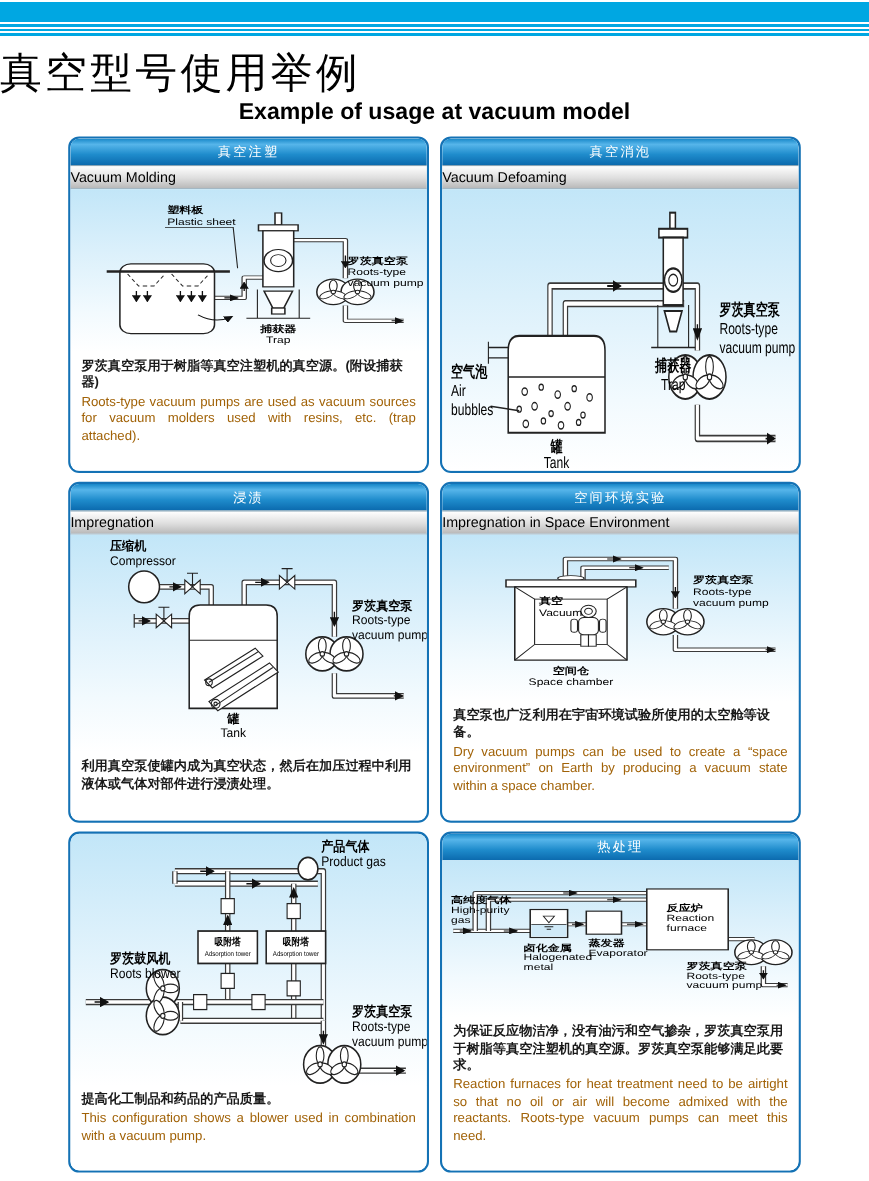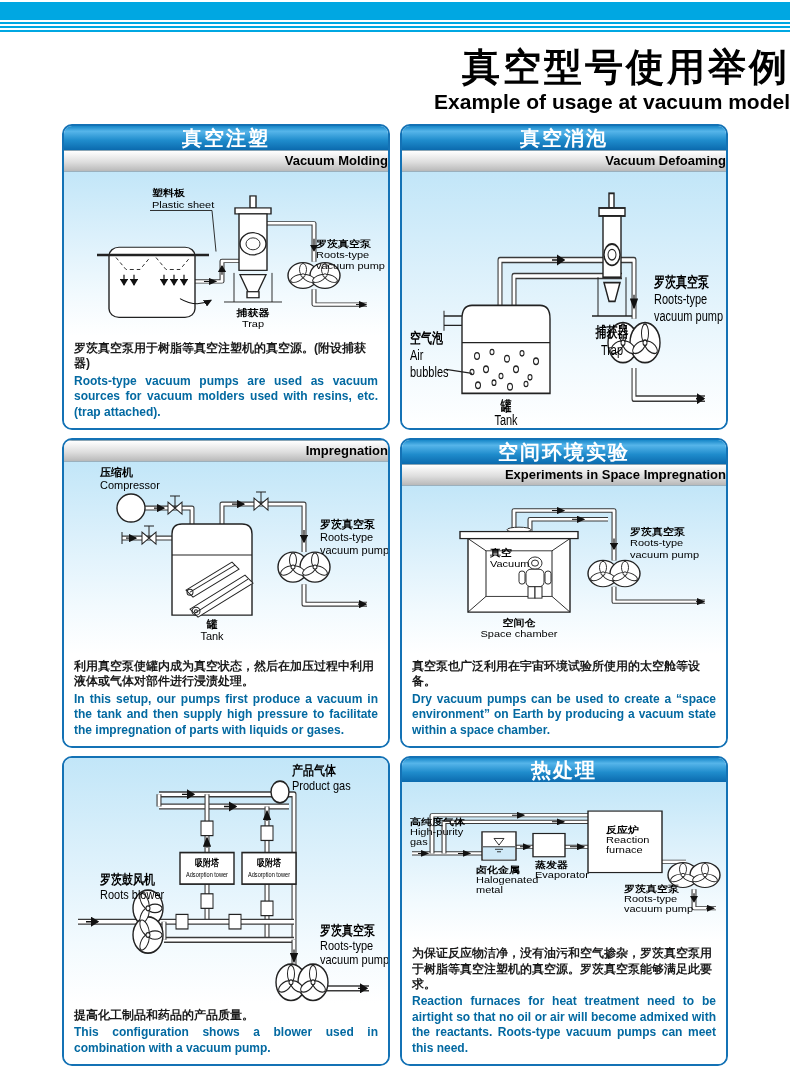"真空型号使用举例" h1.title { font-weight: 700 -> 400; text-align: right -> left }
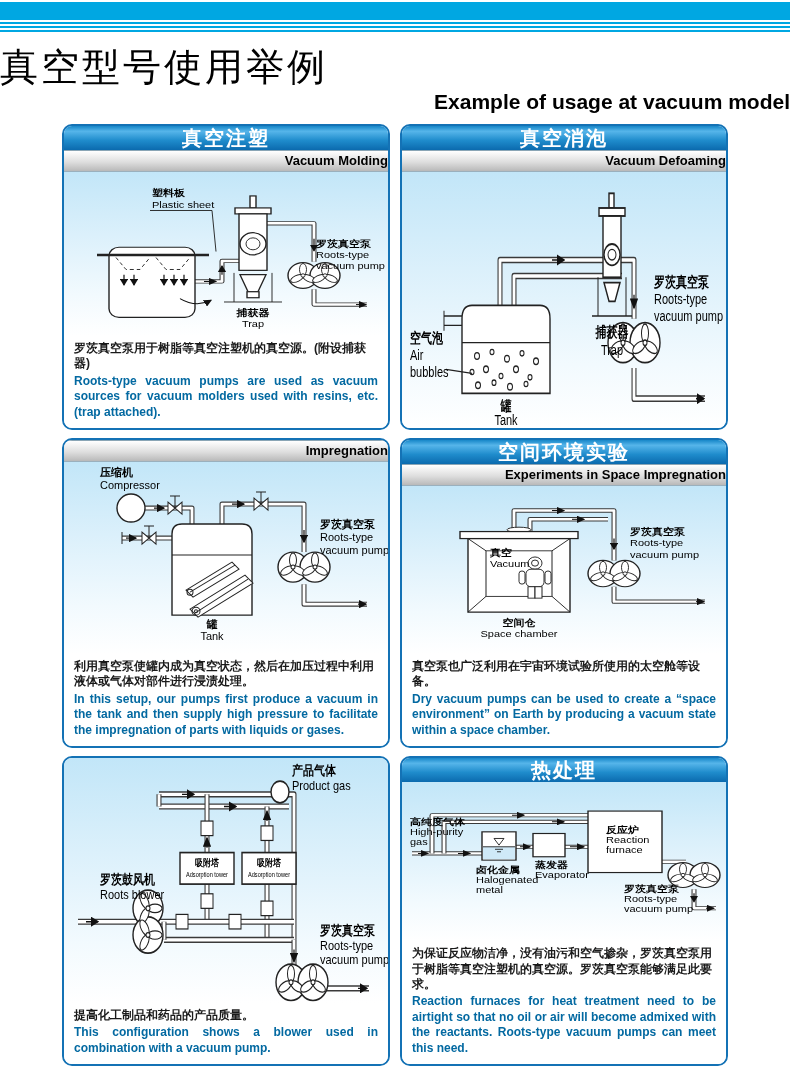"Example of usage at vacuum" h2.subtitle { text-align: right -> center }
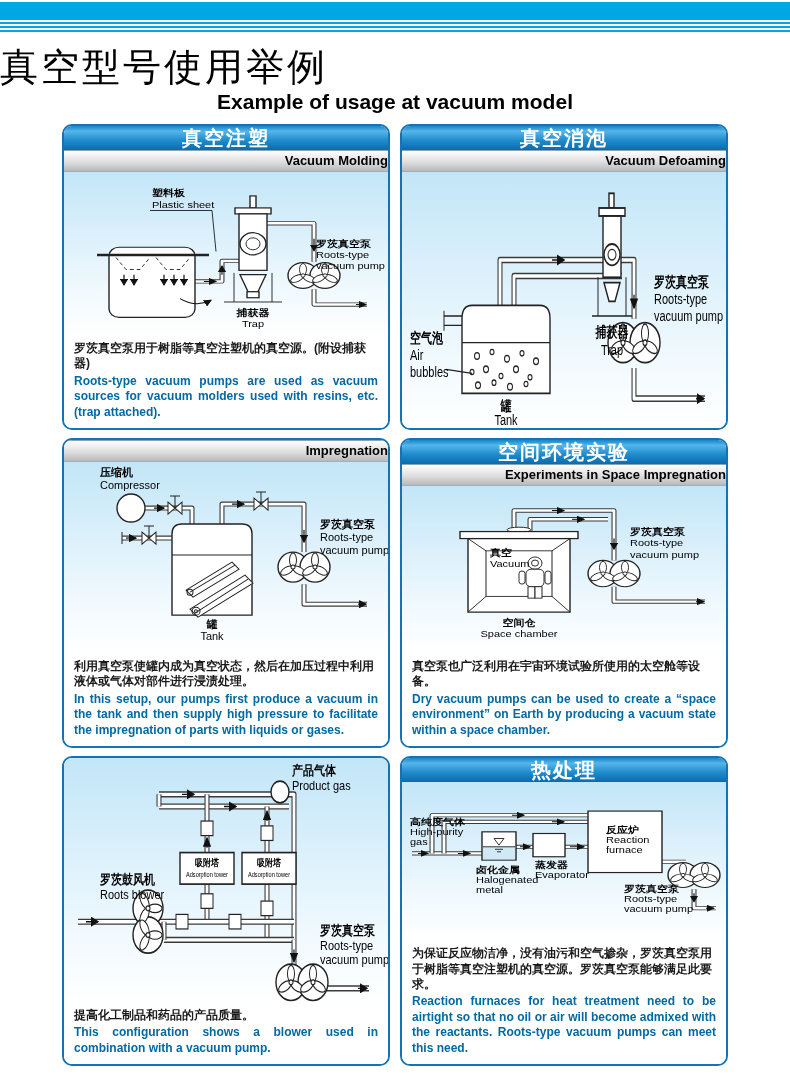"真空注塑" .hcn { font-size: 20px -> 12px; font-weight: bold -> normal }
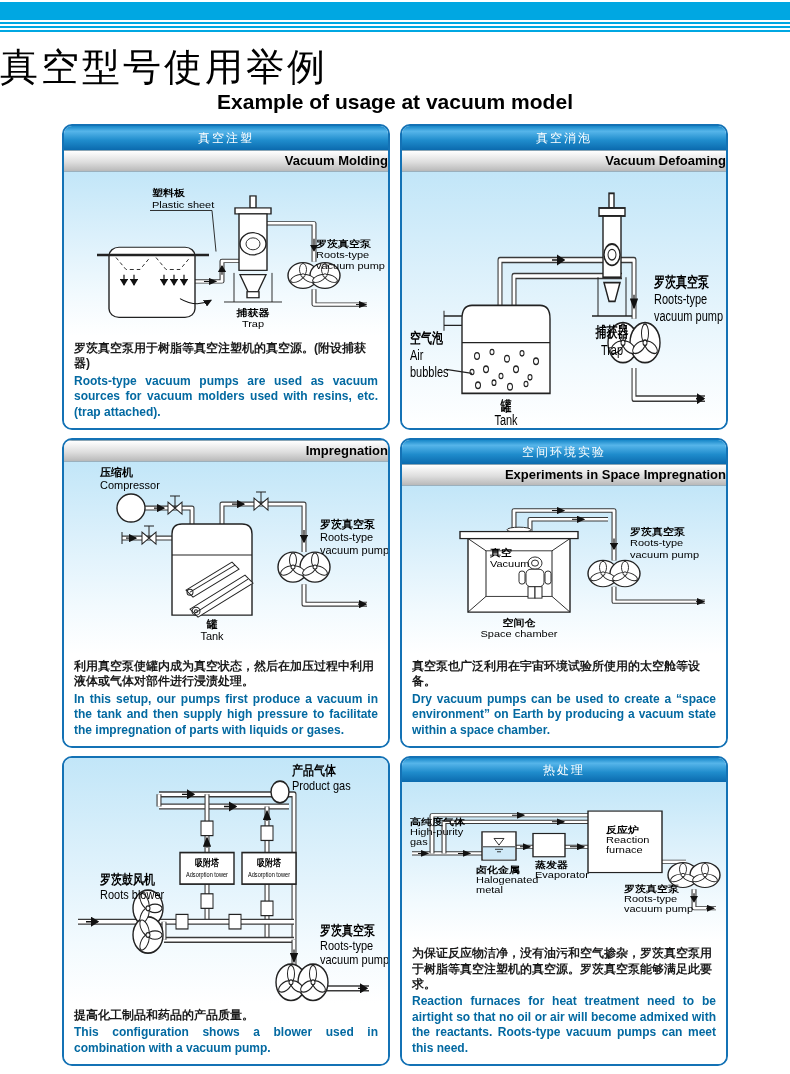"Vacuum Molding" .hen { font-weight: bold -> normal; text-align: right -> left }
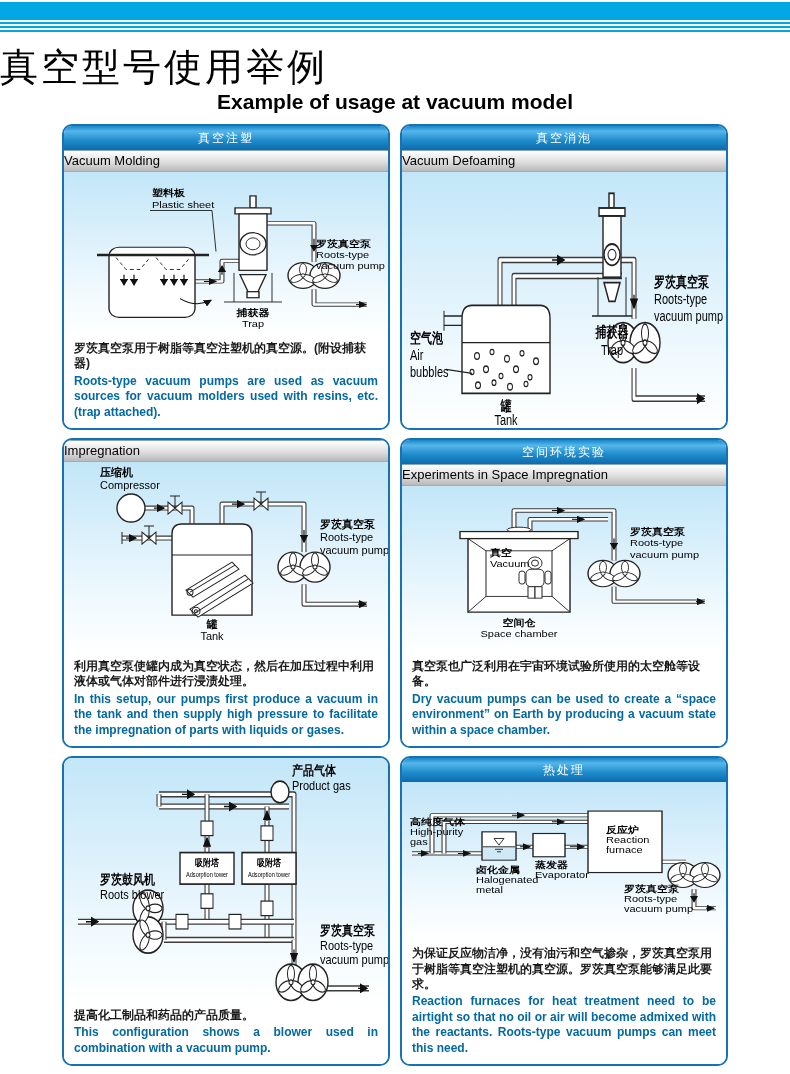"罗茨真空泵用于树脂等真空注塑机的真空源。(附设捕获器)" .desc { padding: 5px 10px 8px -> 5px 10px 24px }
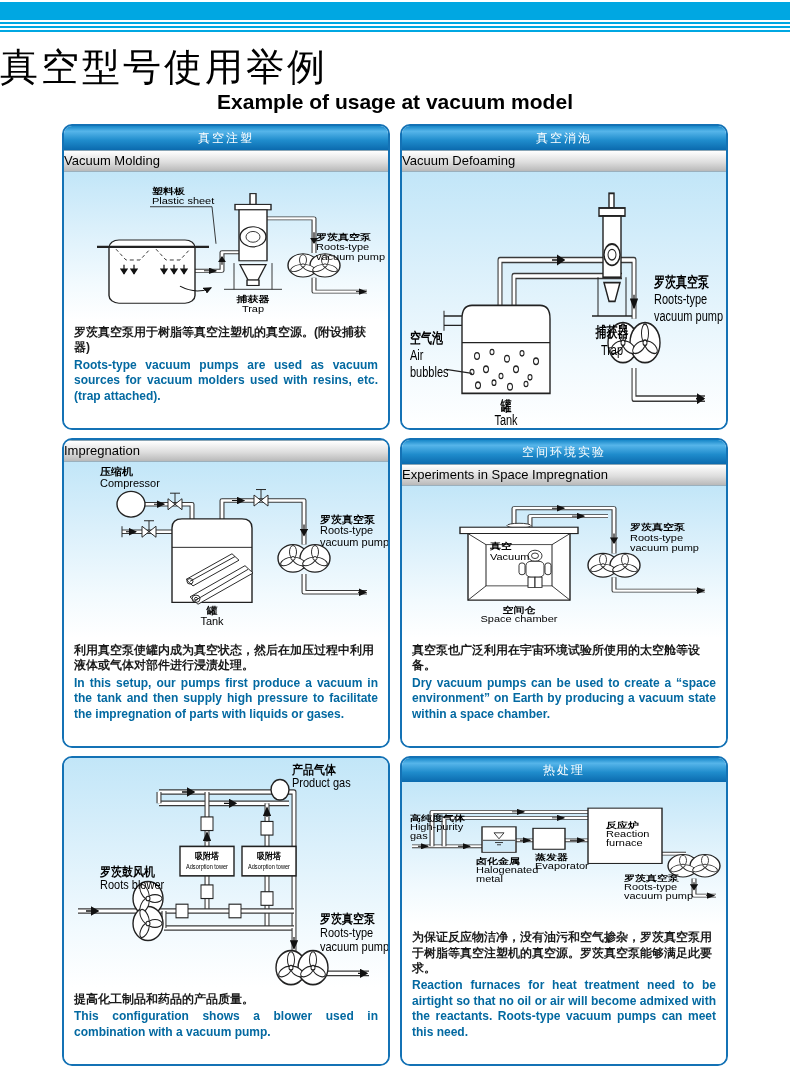"Roots-type vacuum pumps are used" .den { color: #0369a1 -> #a16207; font-weight: 700 -> 400 }
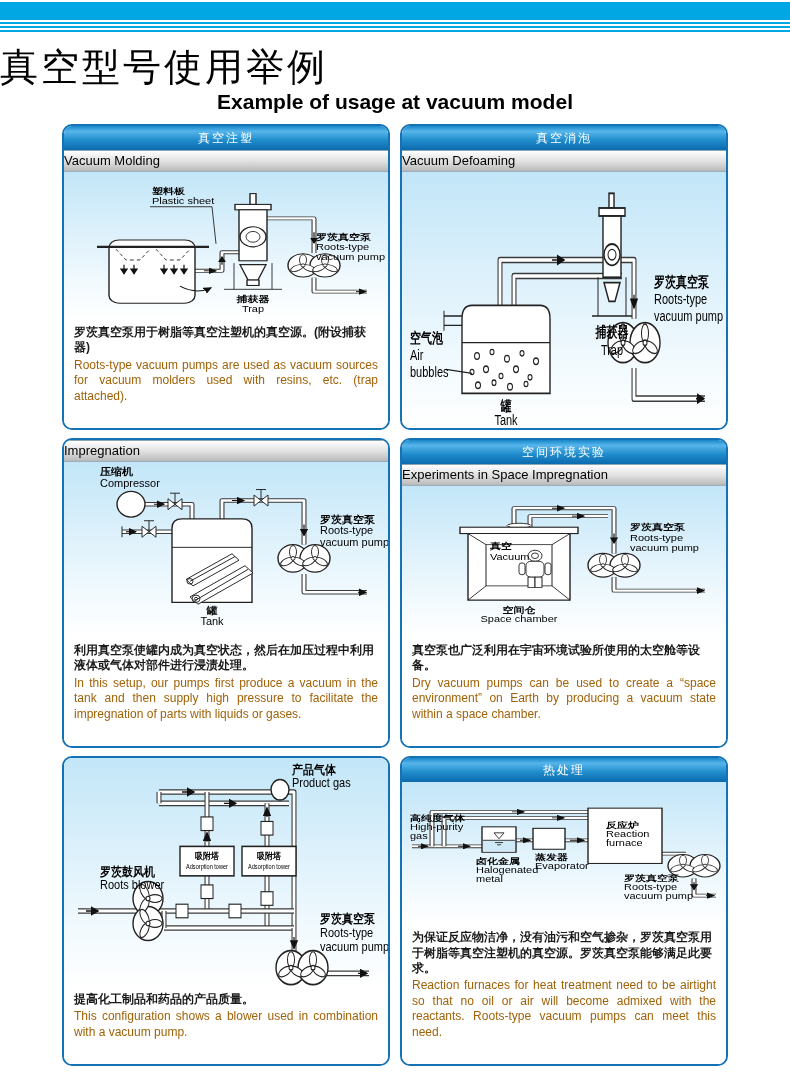"浸渍" div.hcn { html: none -> <div>浸渍</div> }
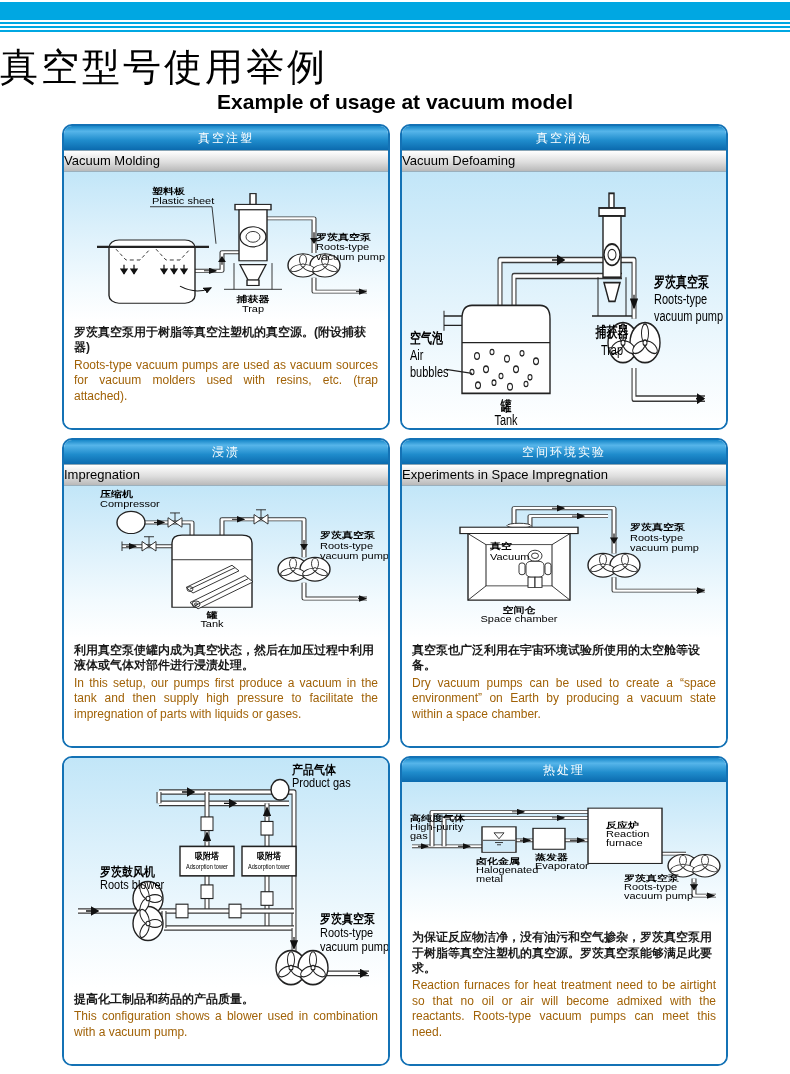"Experiments in Space Impregnation" div.hen { text: Experiments in Space Impregnation -> Impregnation in Space Environment }
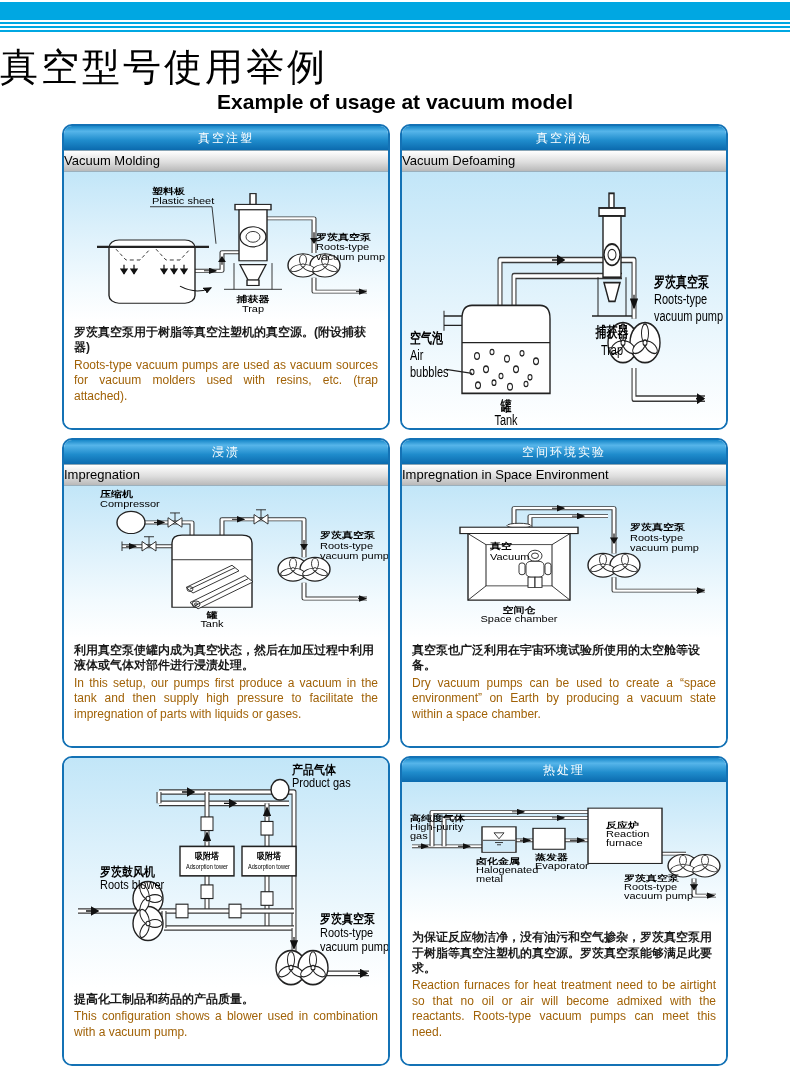"In this setup, our pumps" p.den { html: <p>In this setup, our pumps first produce a vacuum in the tank and then supply high pressure to facilitate the impregnation of parts with liquids or gases.</p> -> none }
